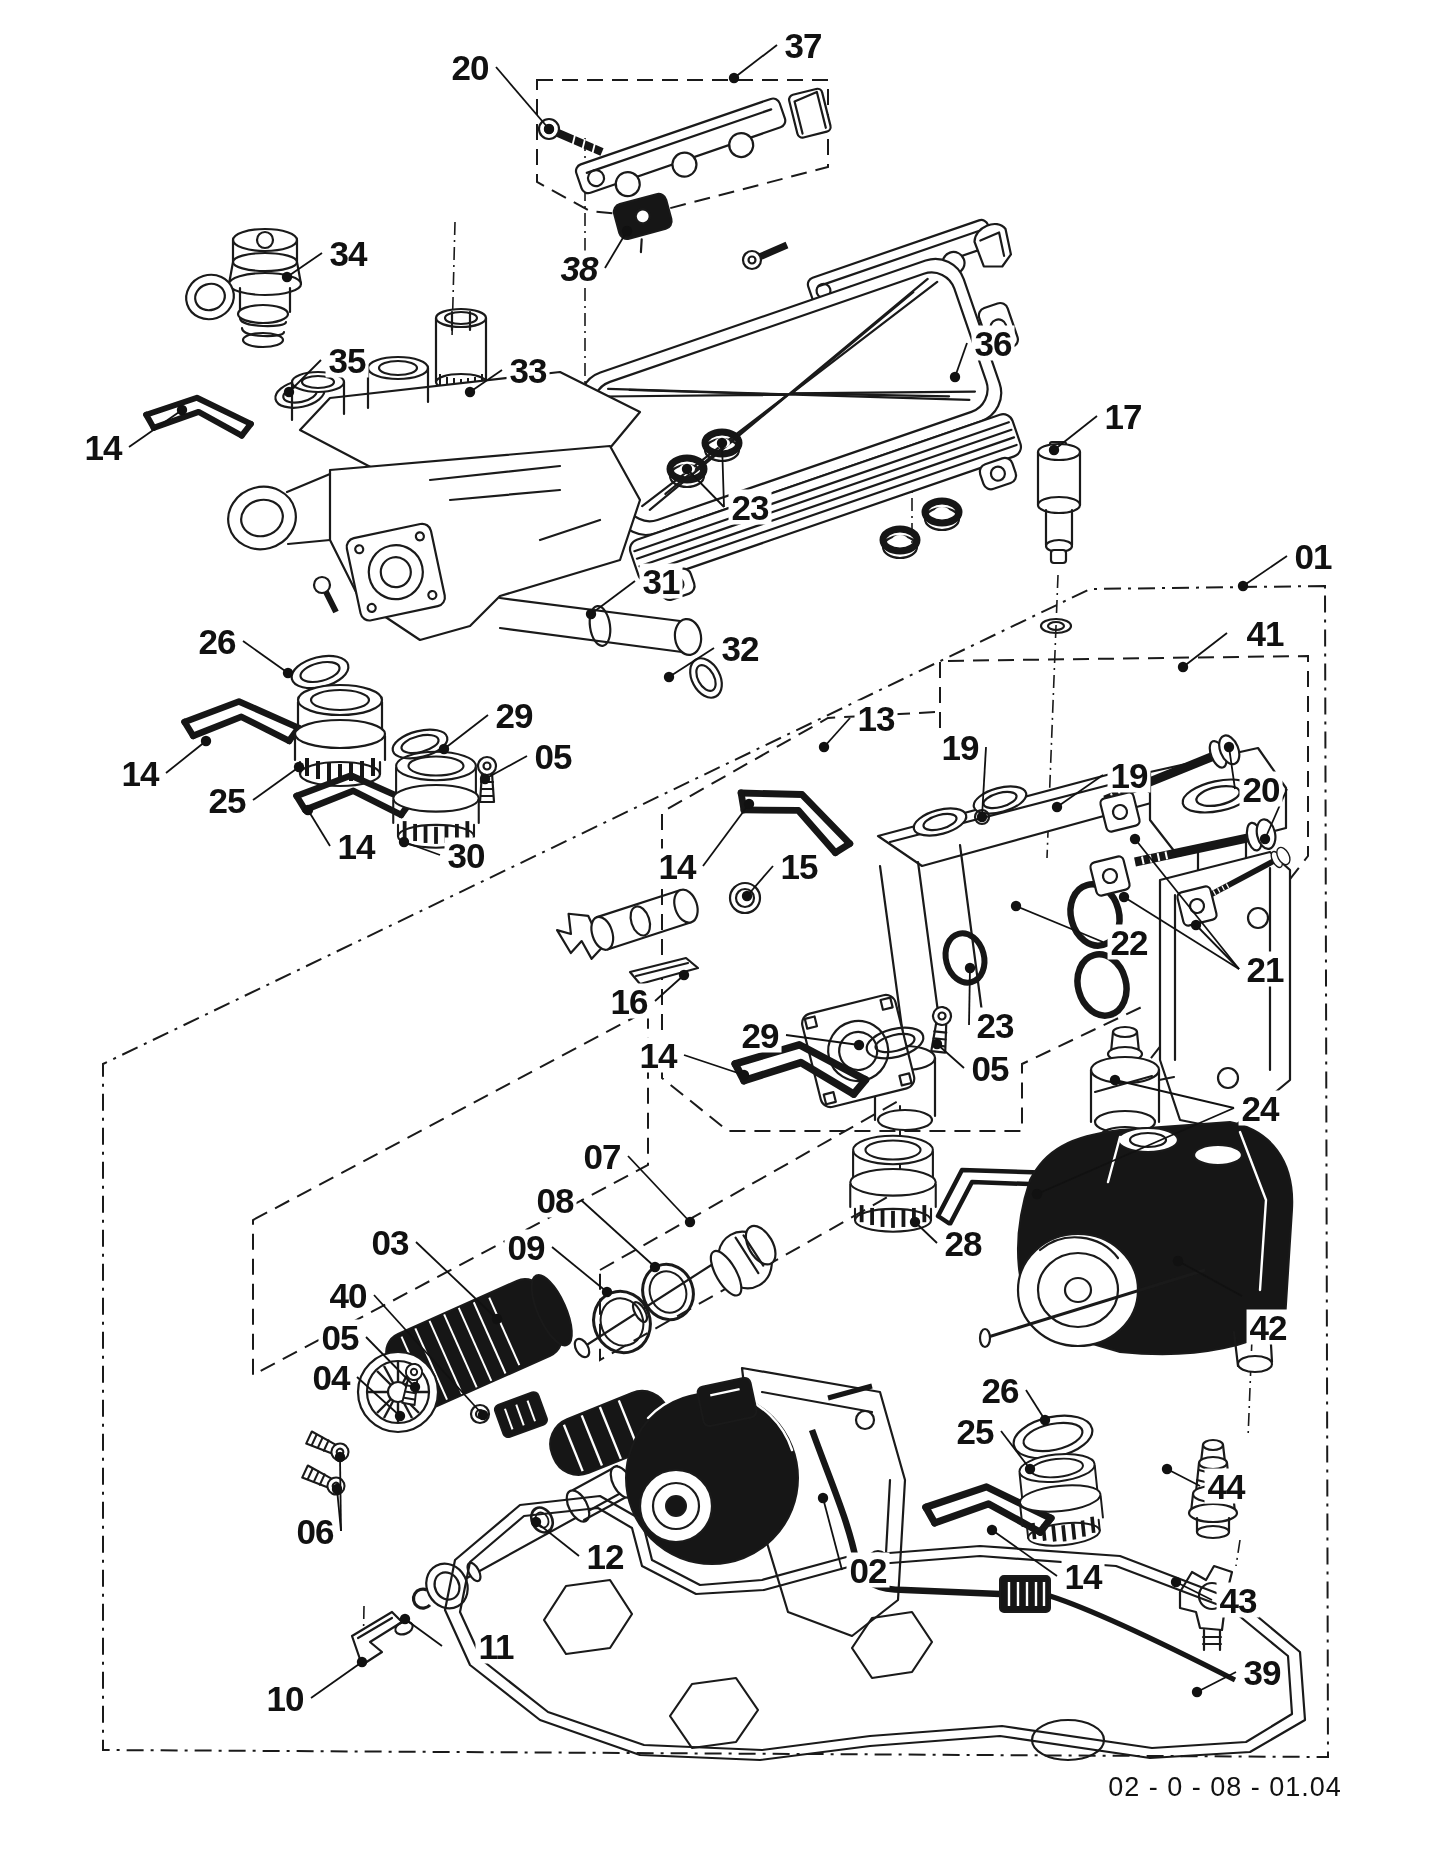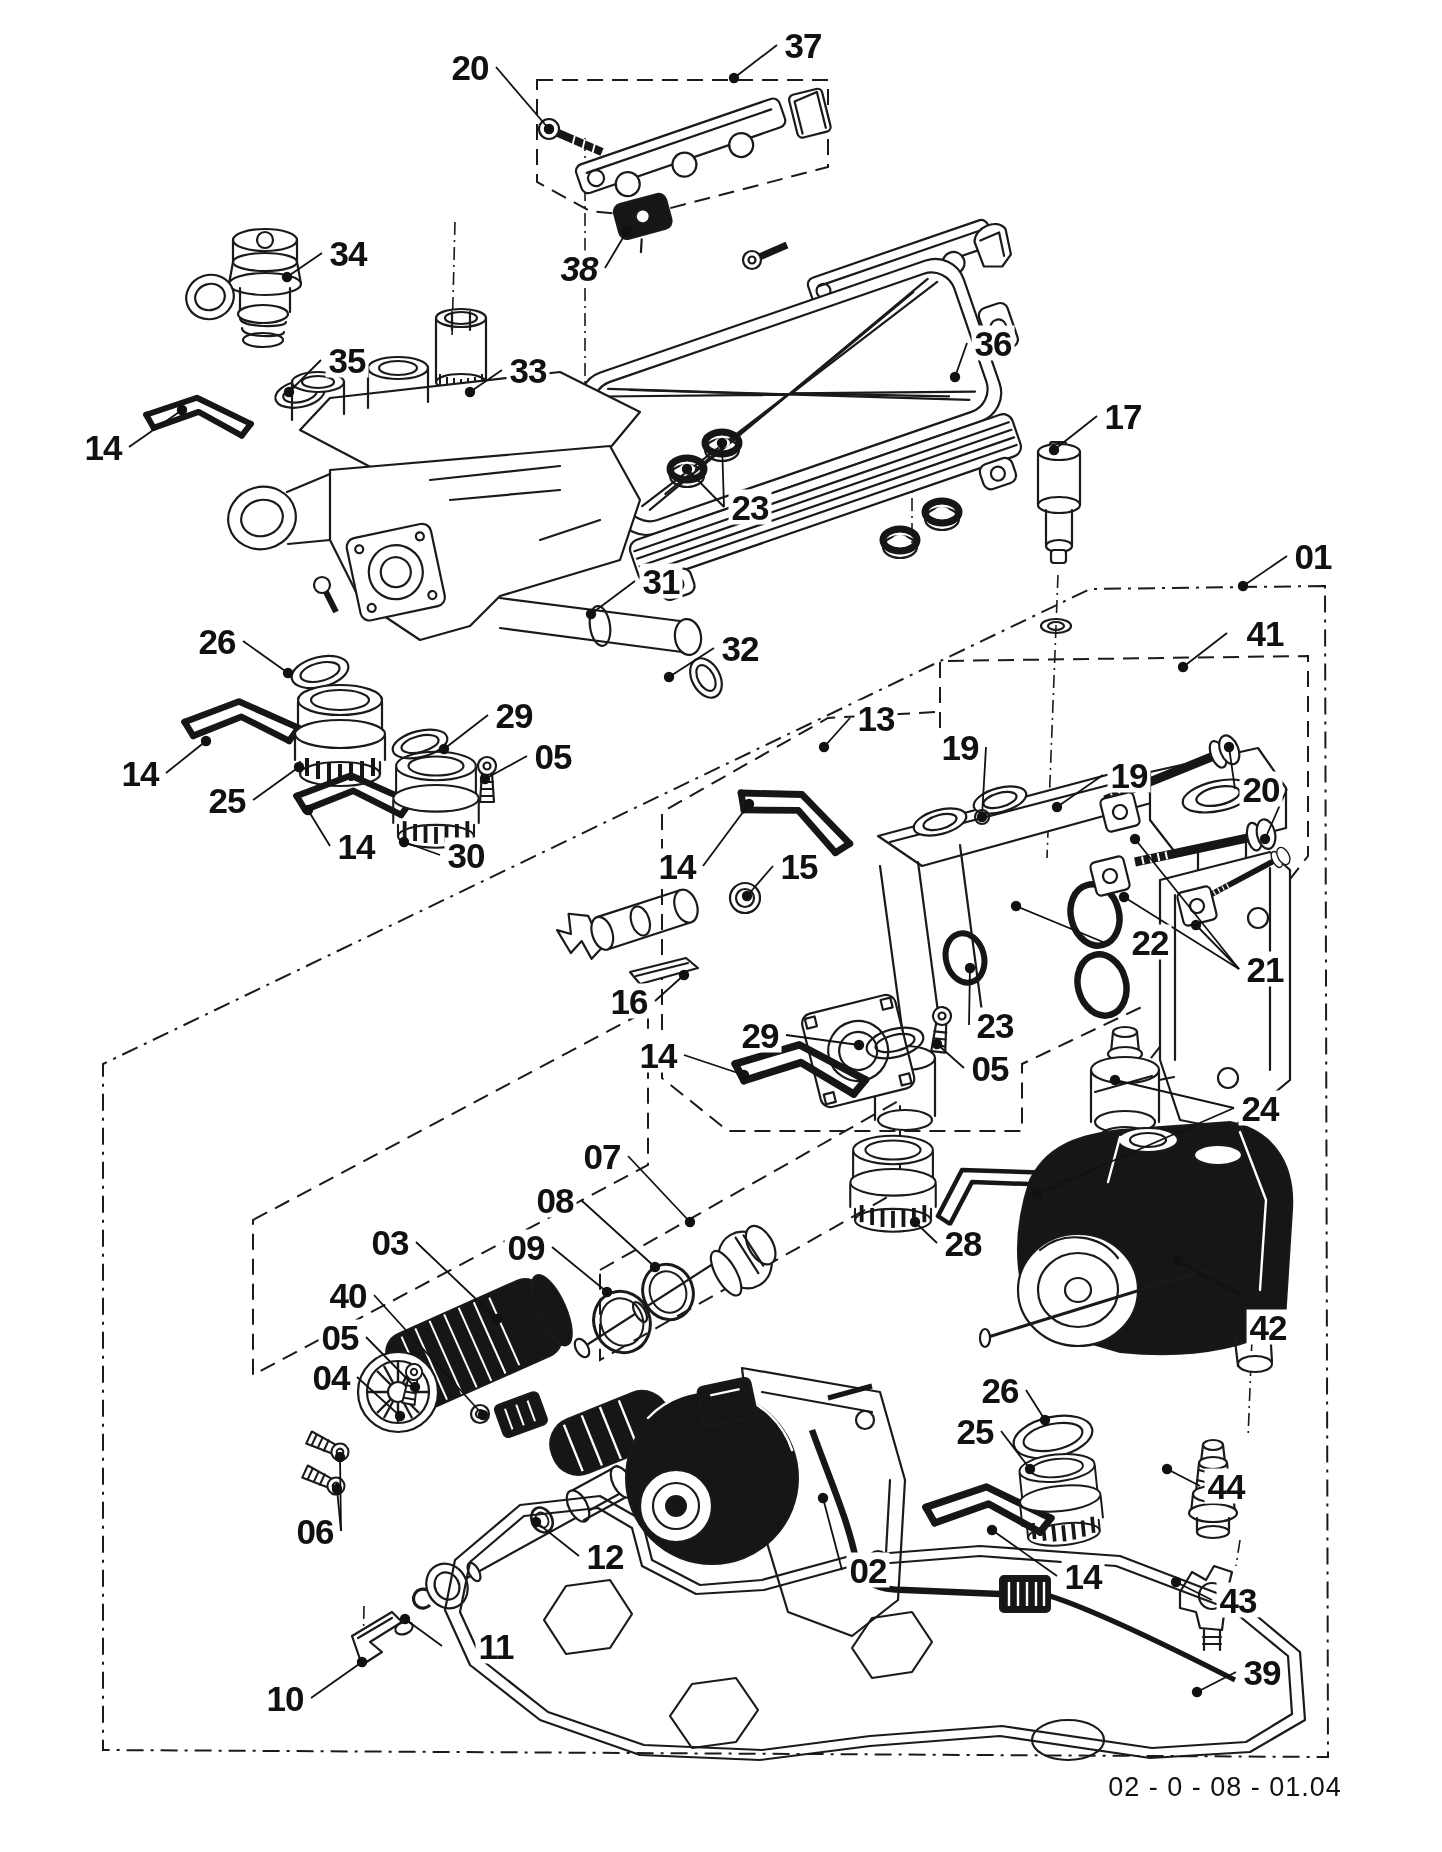"22" div.callout { margin-left: 21px -> none }
